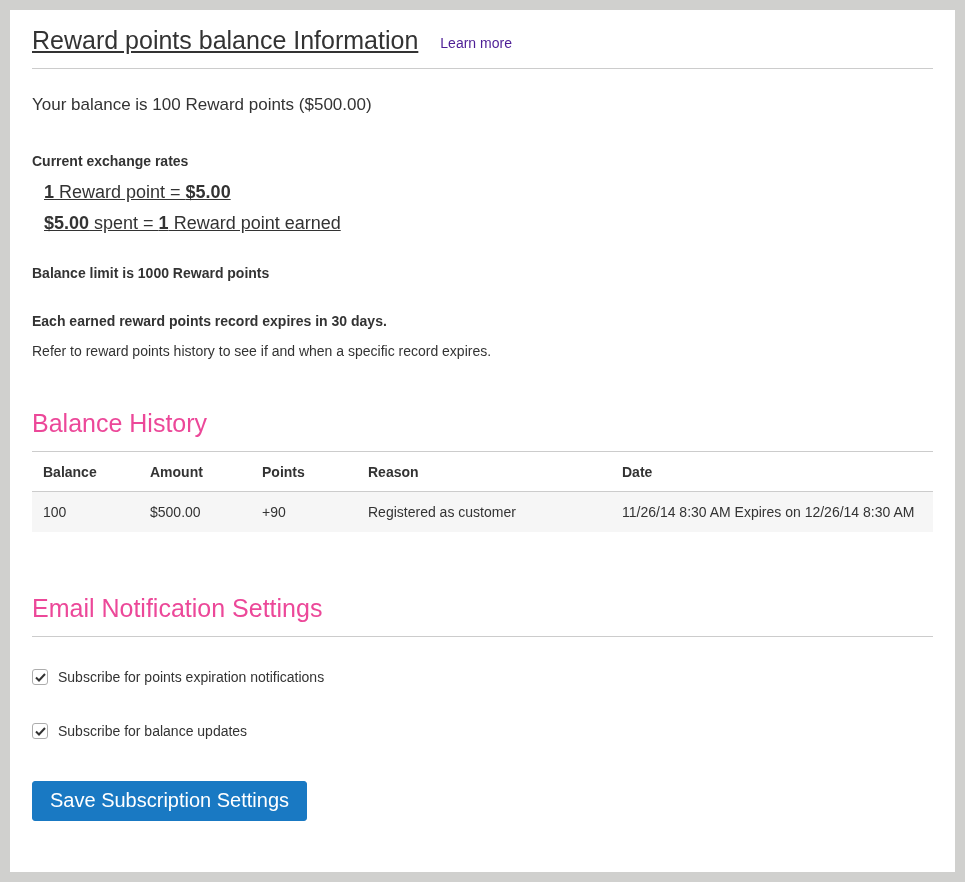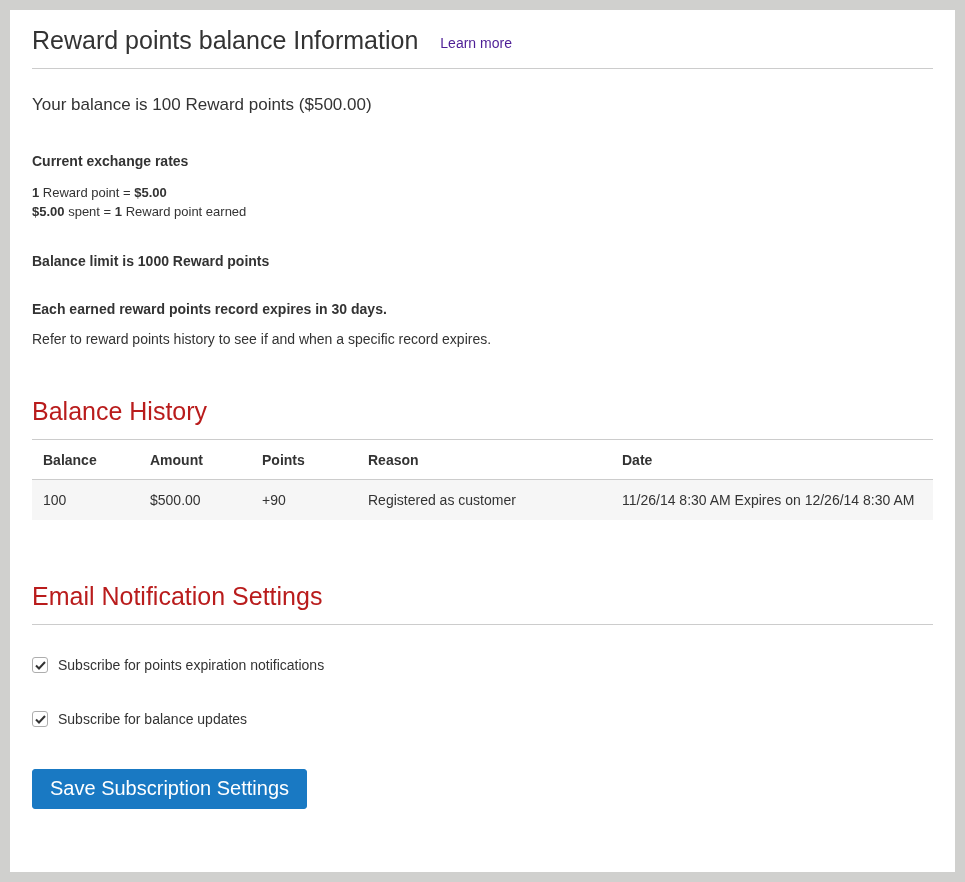"Reward points balance Information" .page-title { text-decoration: none -> underline }
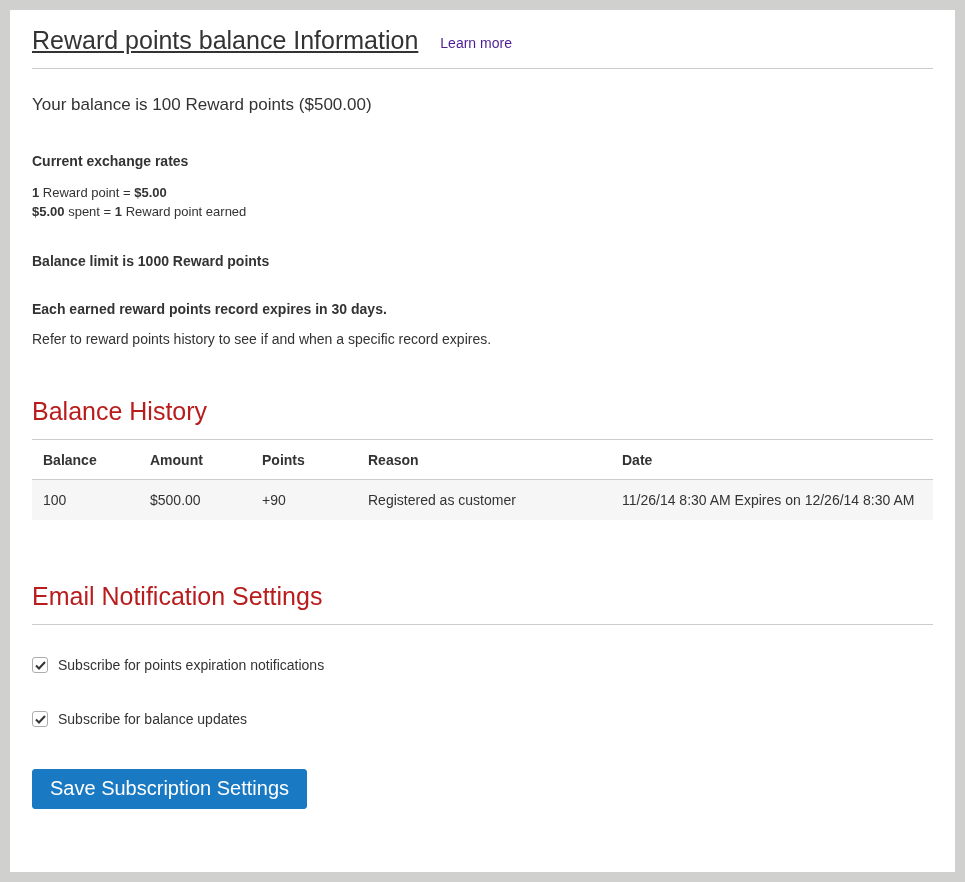"1 Reward point = $5.00" .exchange-line { font-size: 13px -> 18px; margin: 0 -> 12px; text-decoration: none -> underline }
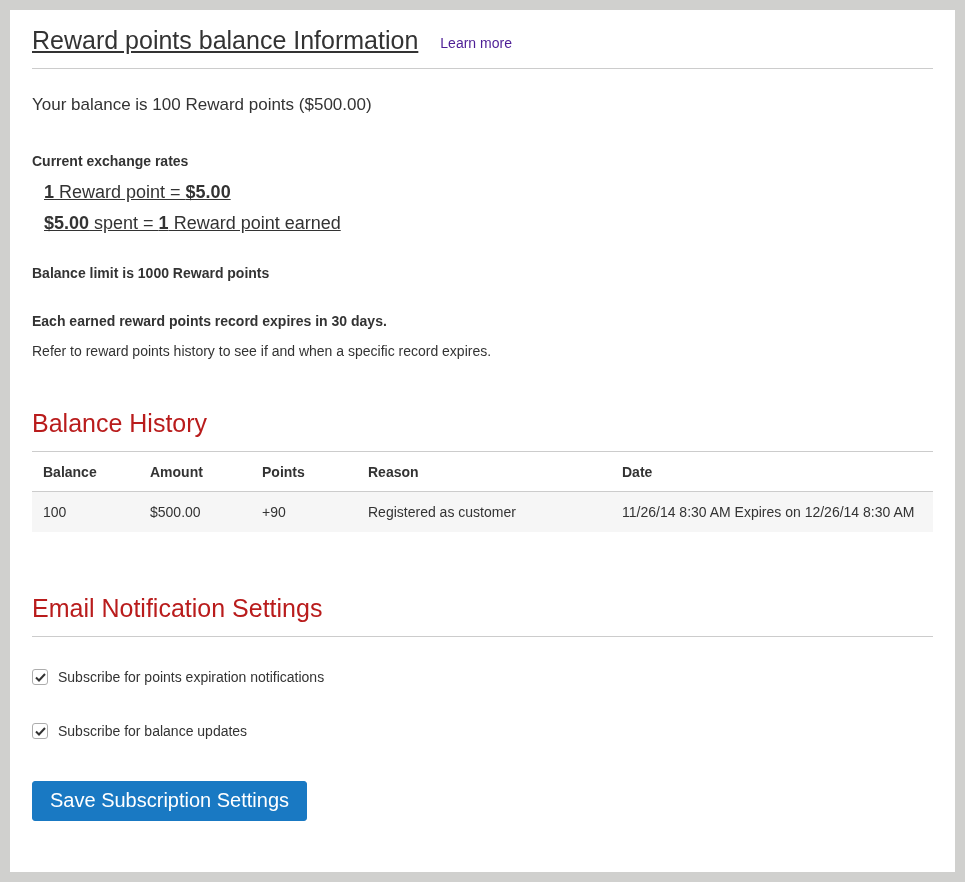"Balance History" .section-title { color: #b91c1c -> #ec4899 }
